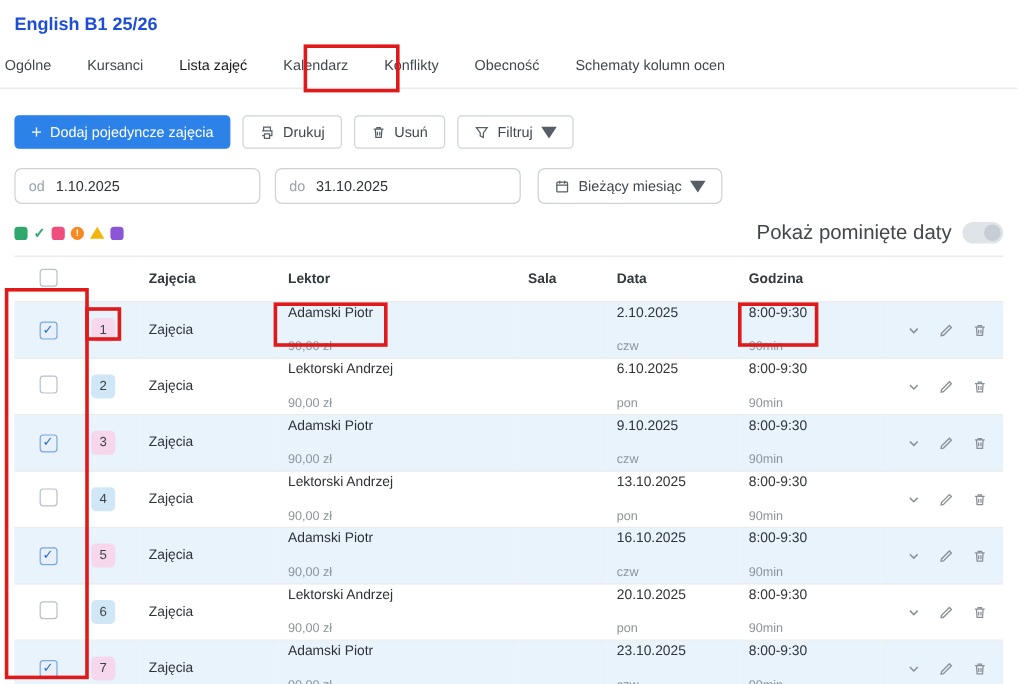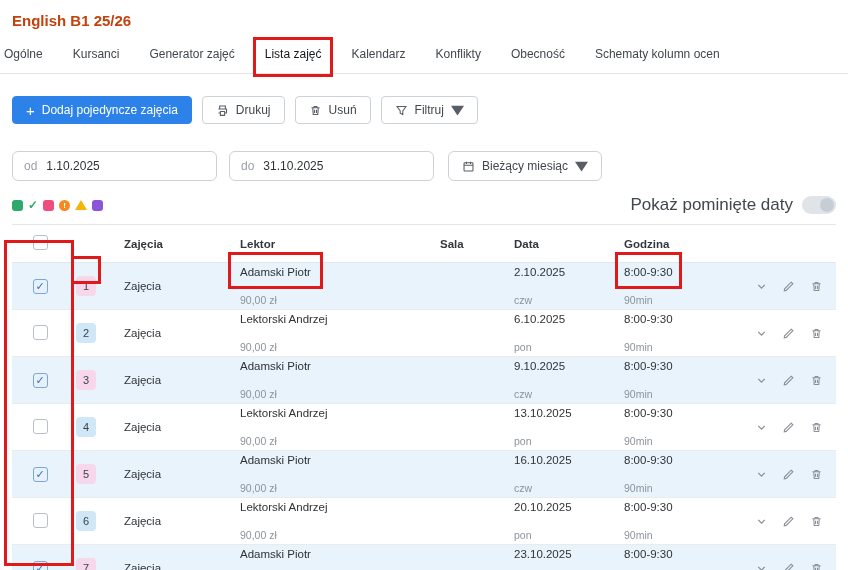"English B1 25/26" .page-title { color: #c2410c -> #1d4ed8 }
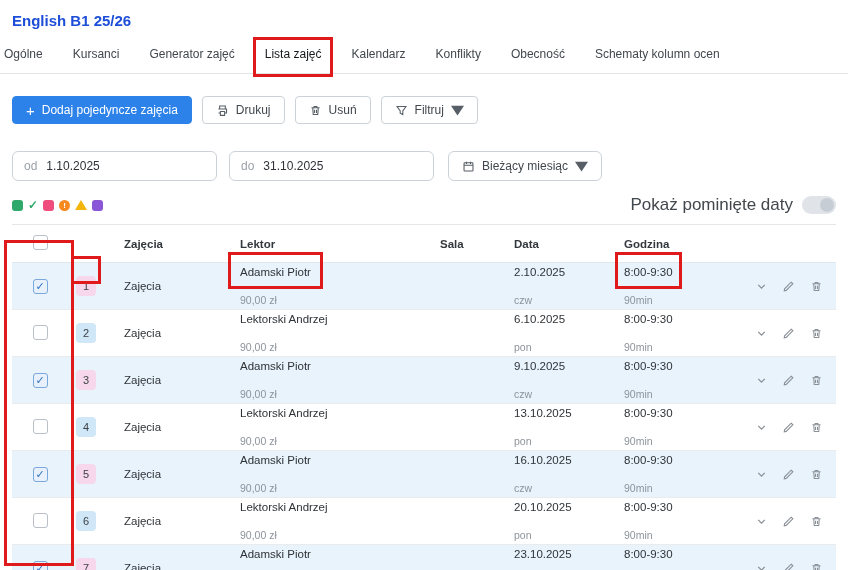"Generator zajęć" div.tab { html: <div>Generator zajęć</div> -> none }
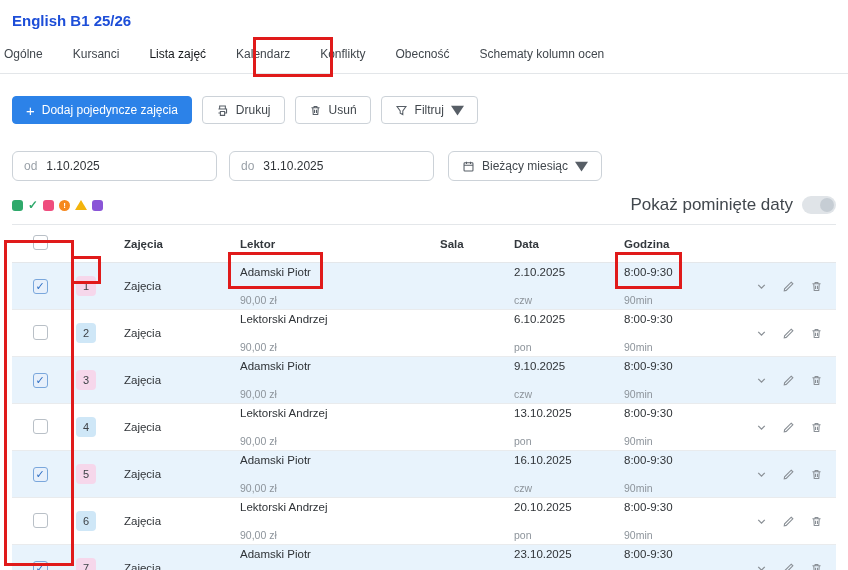"od" .date-row { margin-top: 27px -> 16px }
